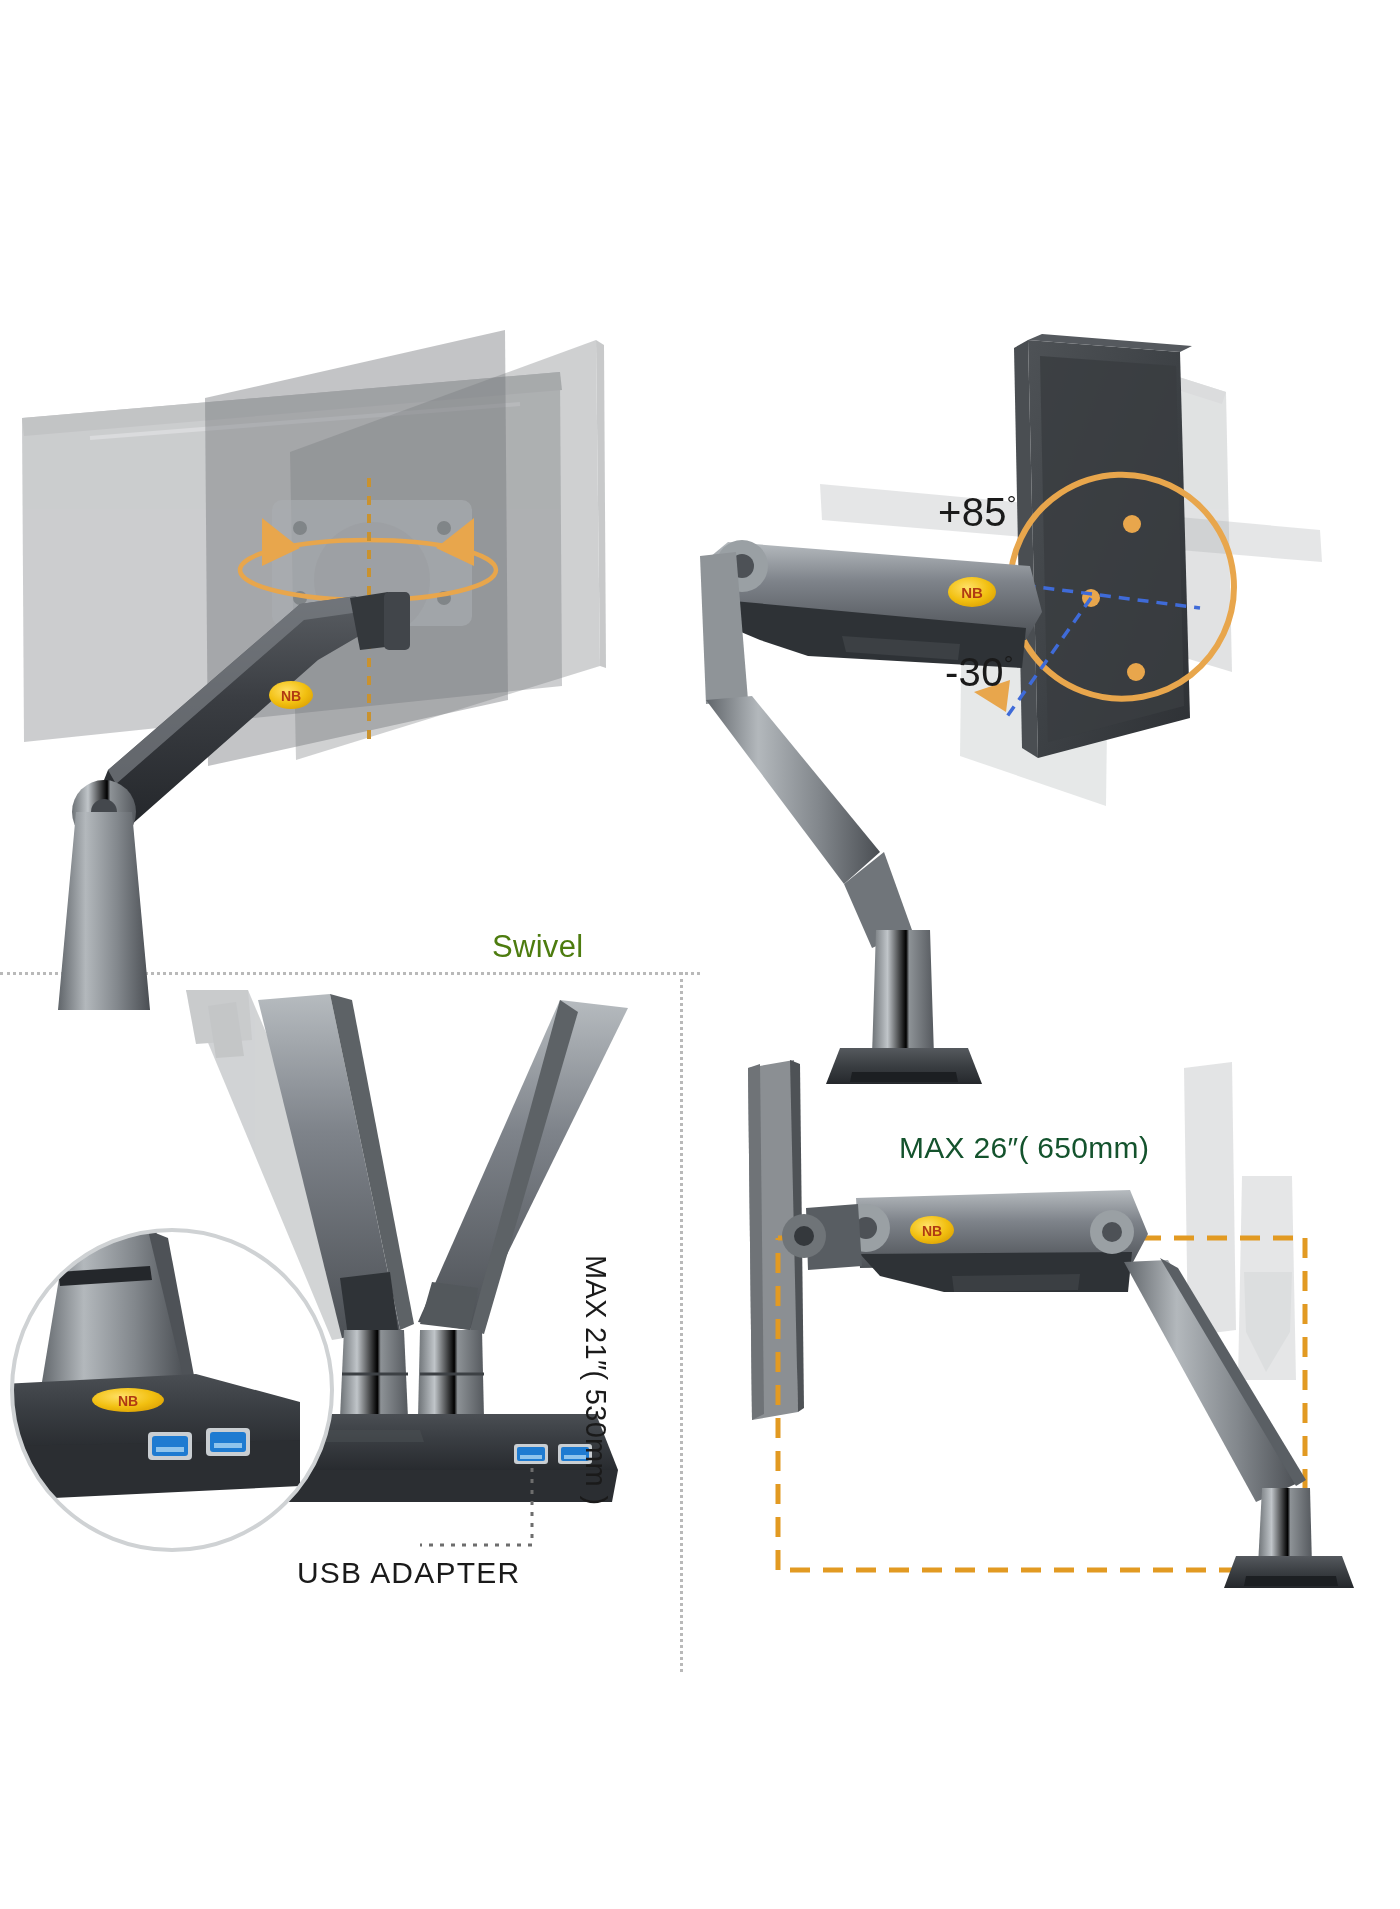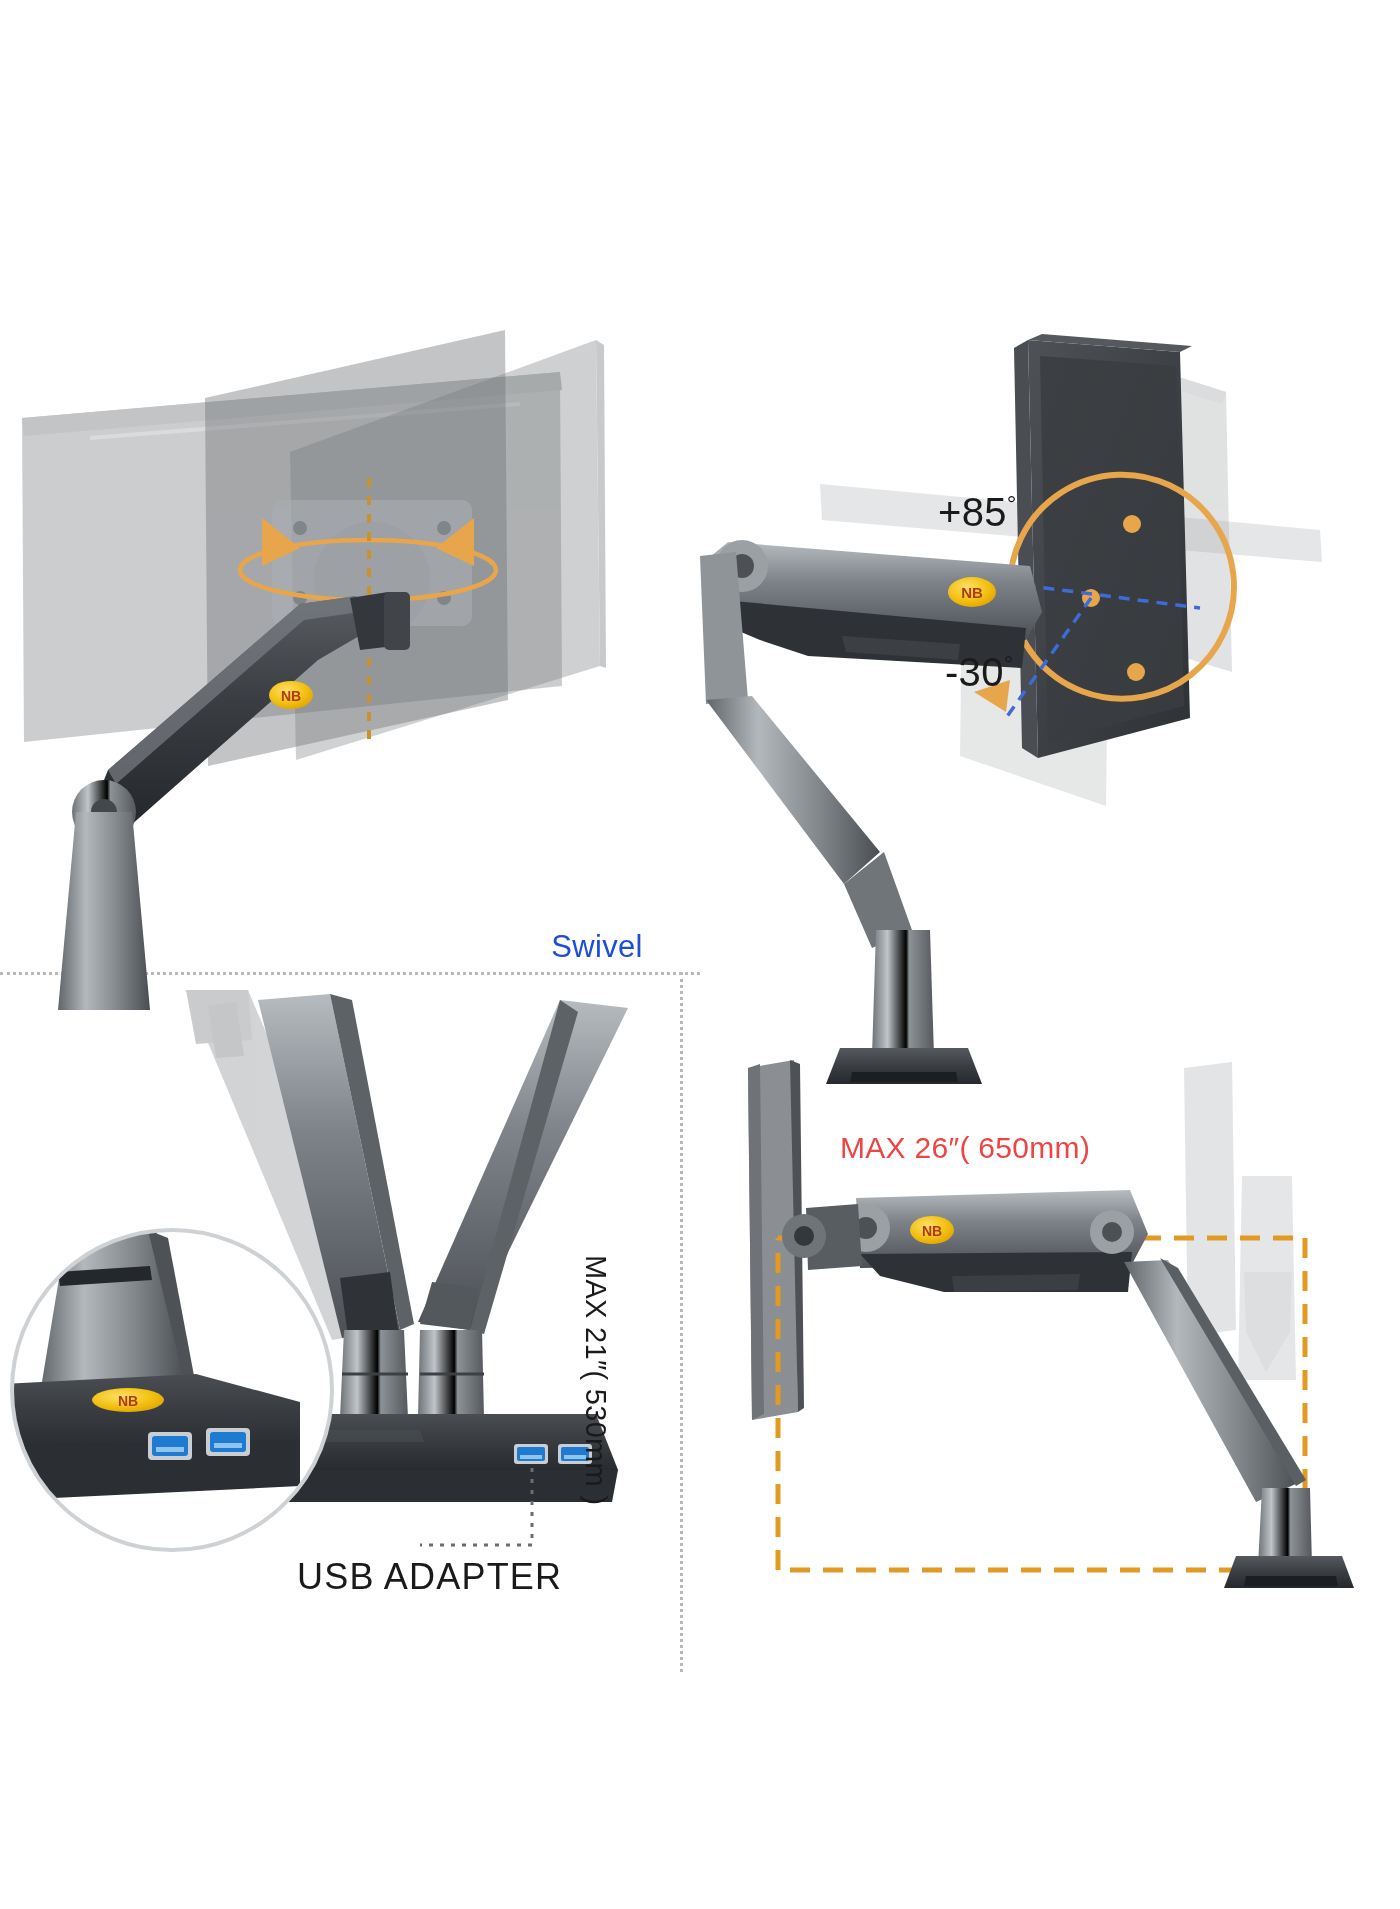"Swivel" .lbl-swivel { color: #1d4ed8 -> #4d7c0f; left: 477px -> 492px; text-align: center -> left }
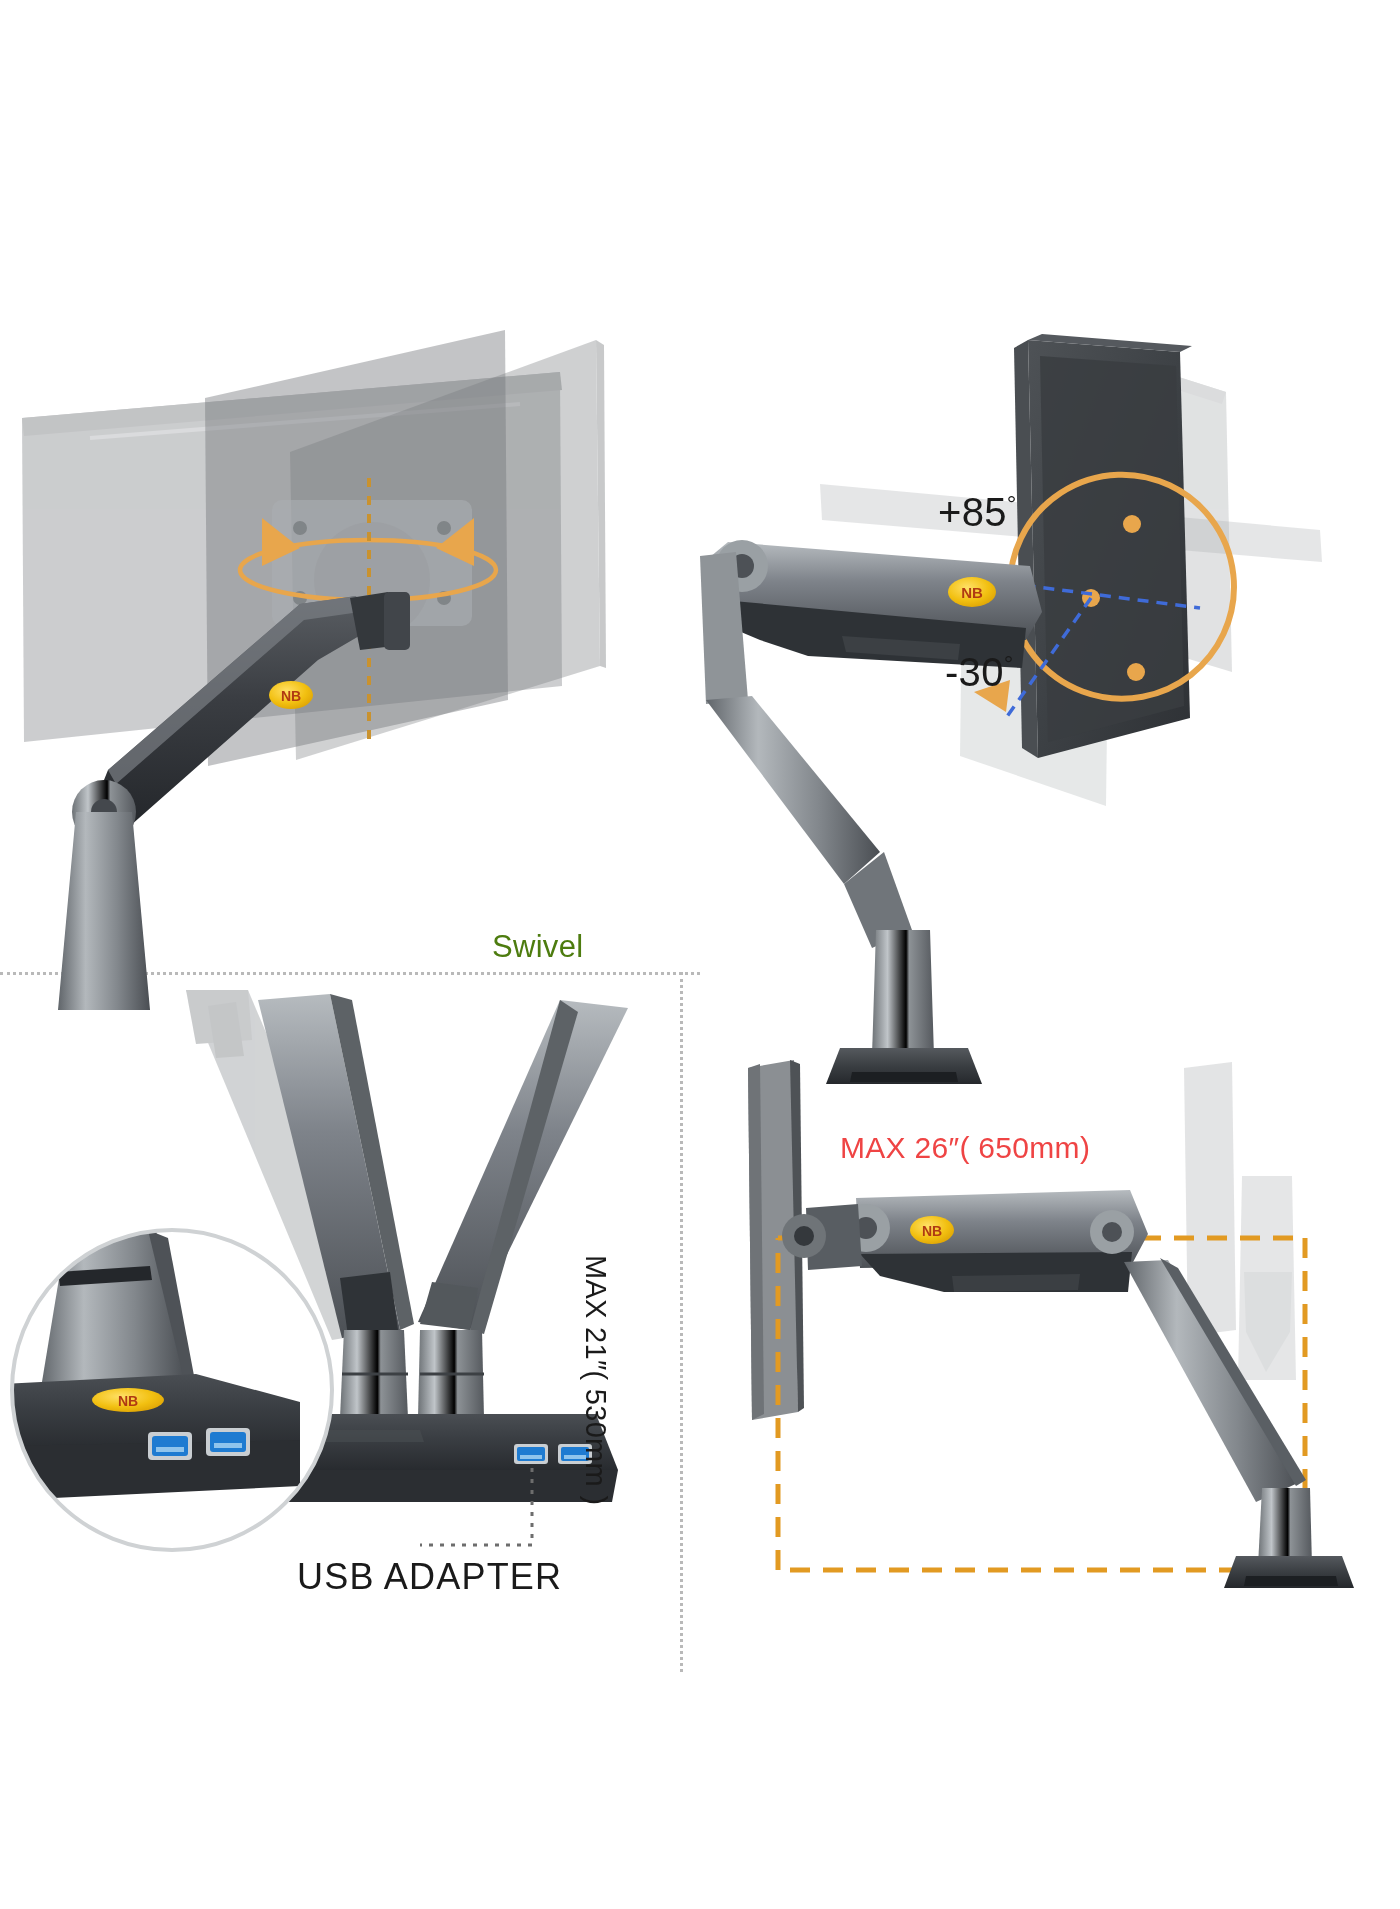"MAX 26″( 650mm)" .lbl-maxw { color: #ef4444 -> #14532d; left: 840px -> 899px }
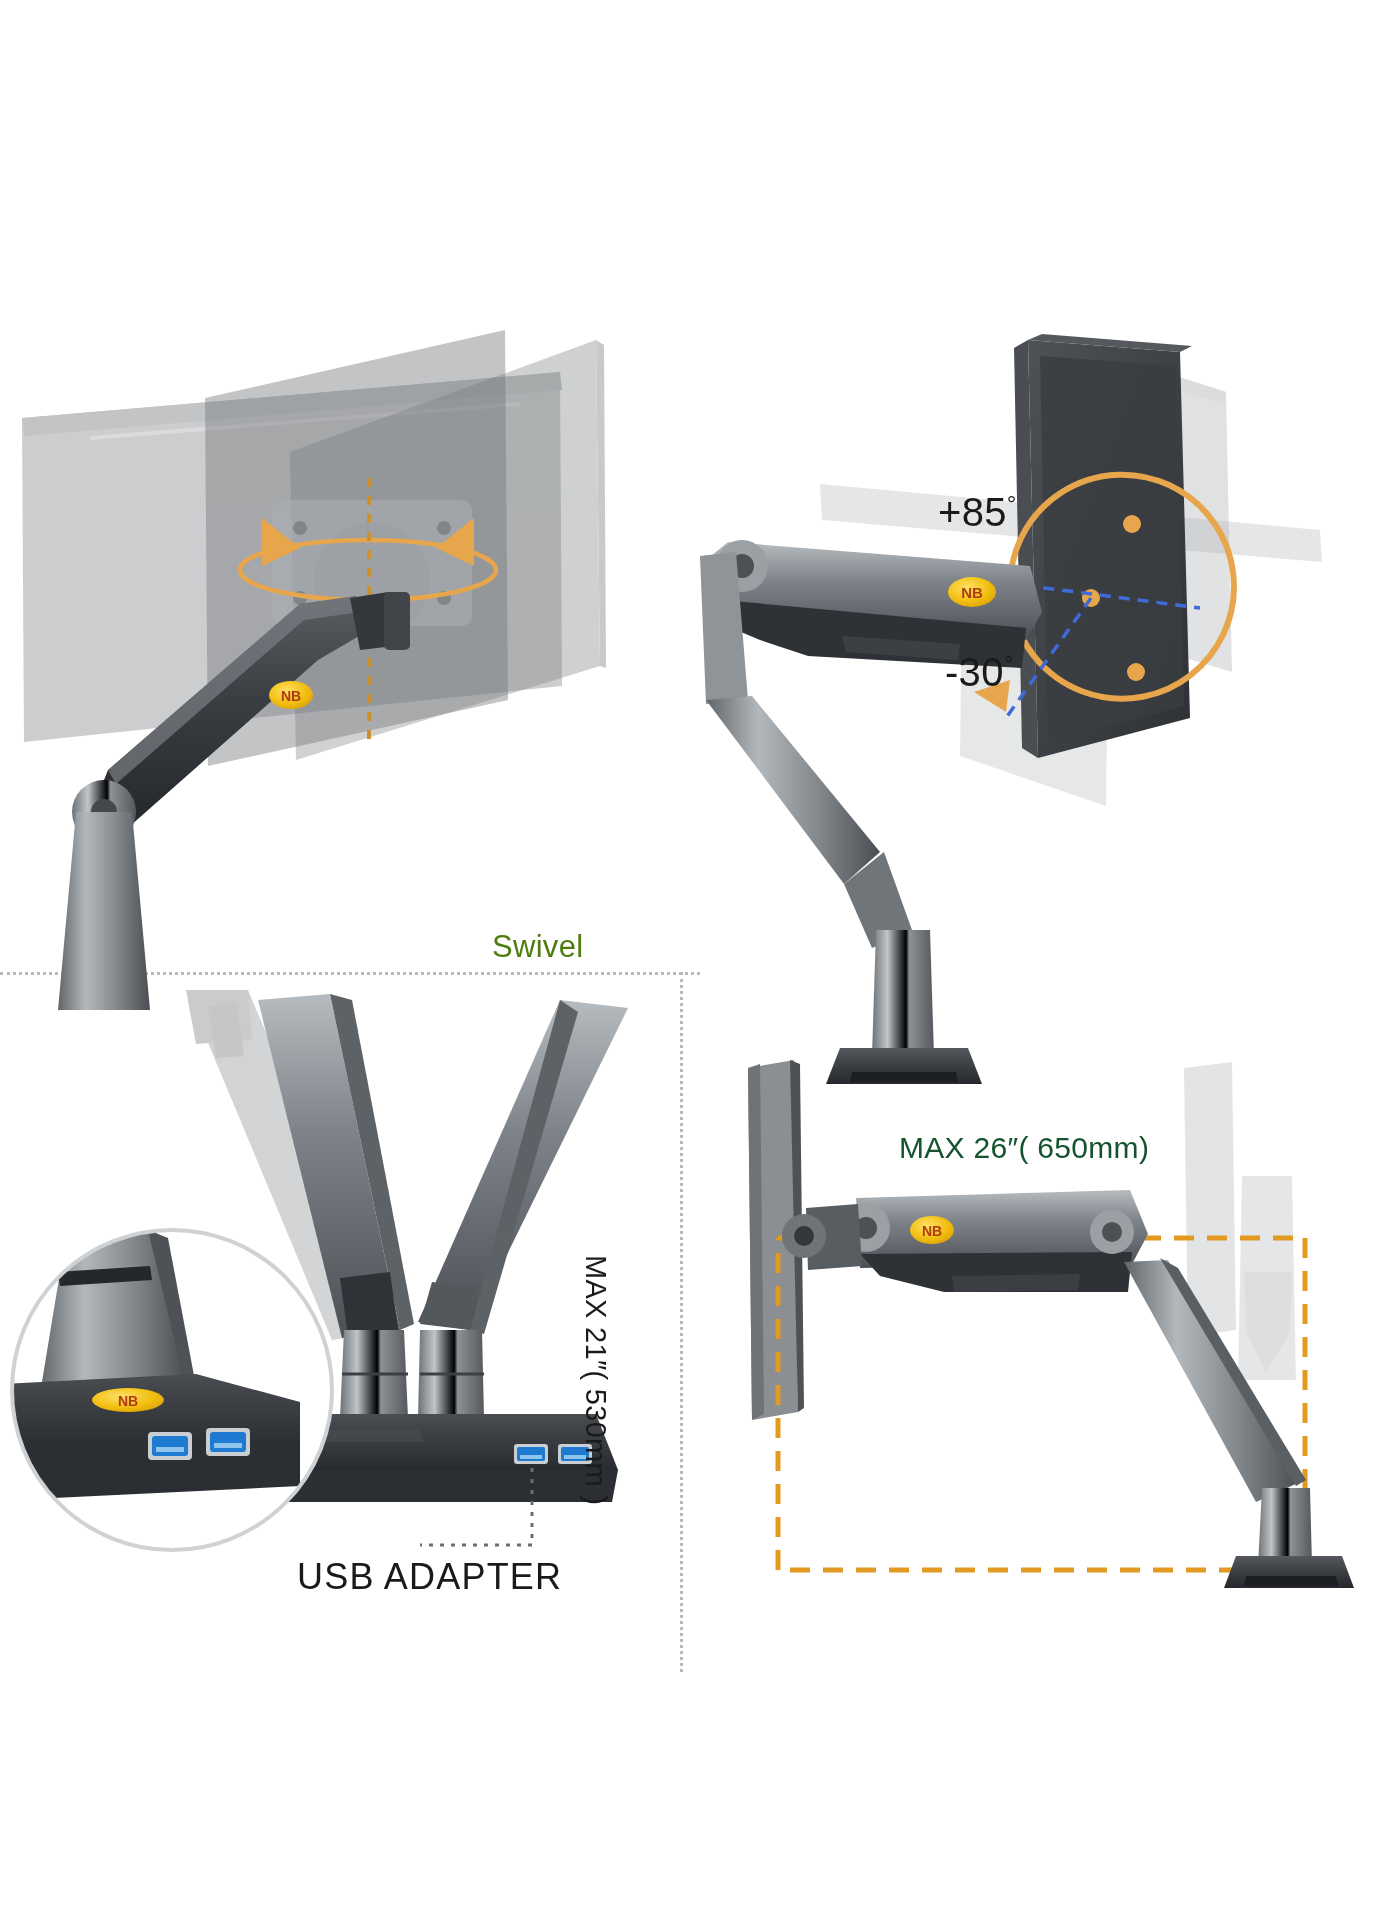"USB ADAPTER" .lbl-usb { font-size: 36px -> 30px }
